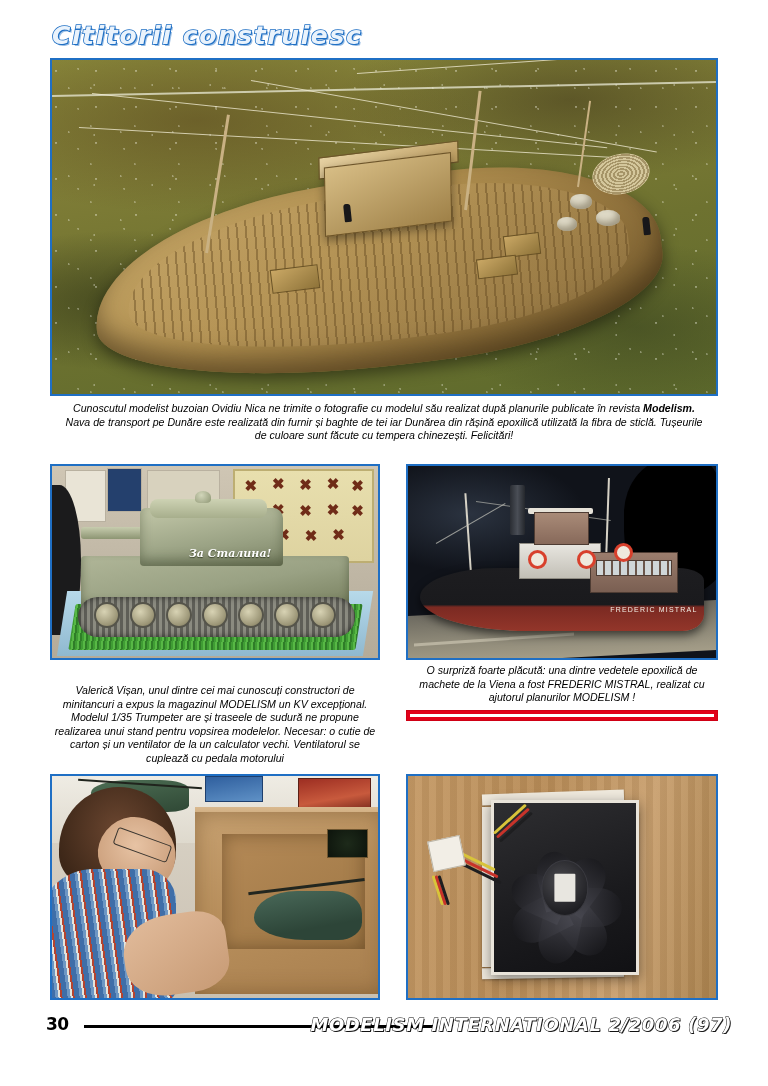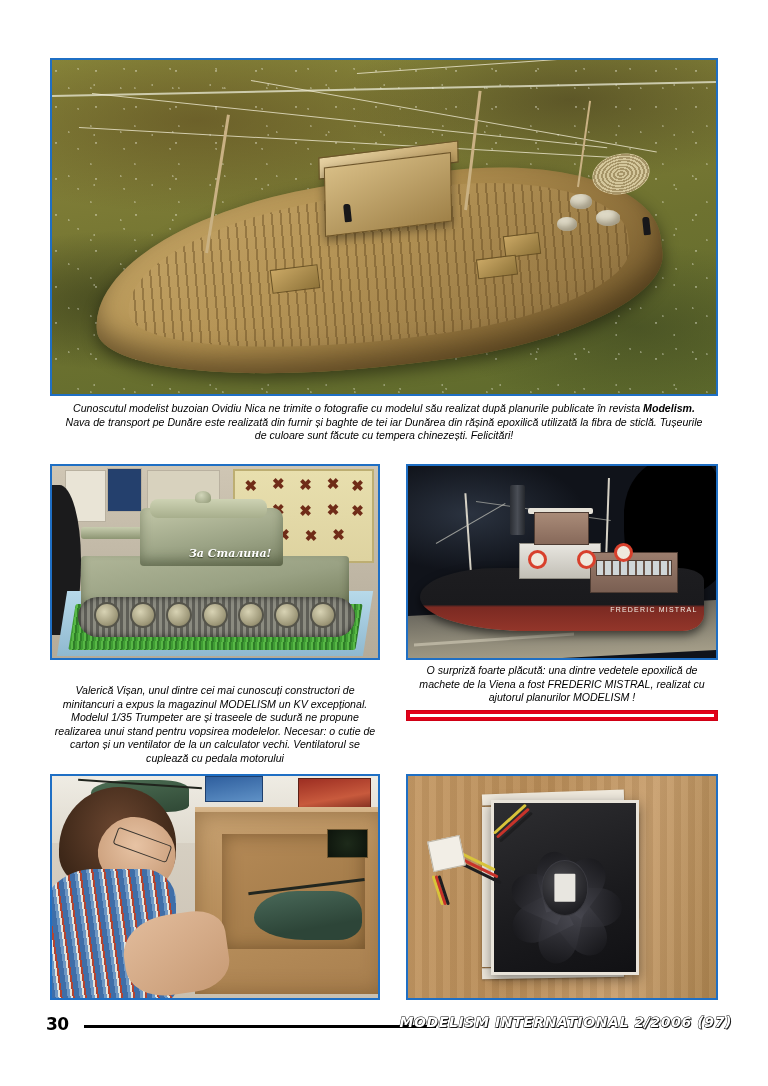"Cititorii construiesc" div.masthead { html: none -> <div> <div>Cititorii construiesc</div> </div> }
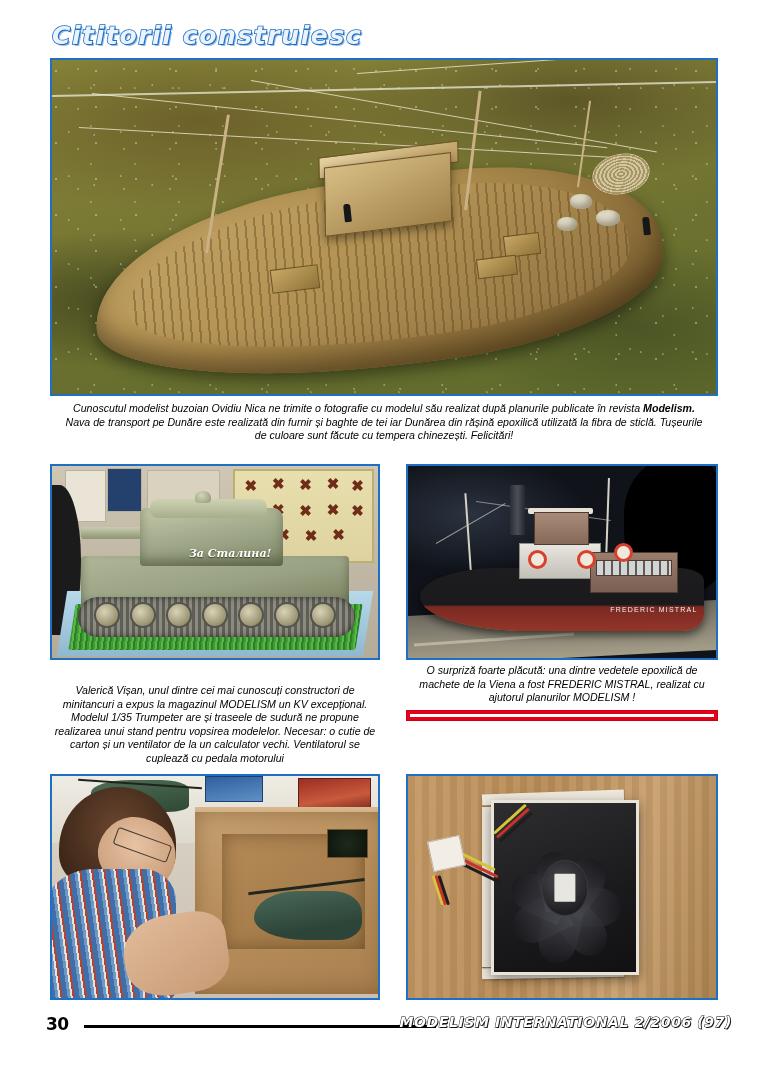"MODELISM INTERNATIONAL 2/2006 (97)" .footer-title { font-size: 14px -> 18px }
